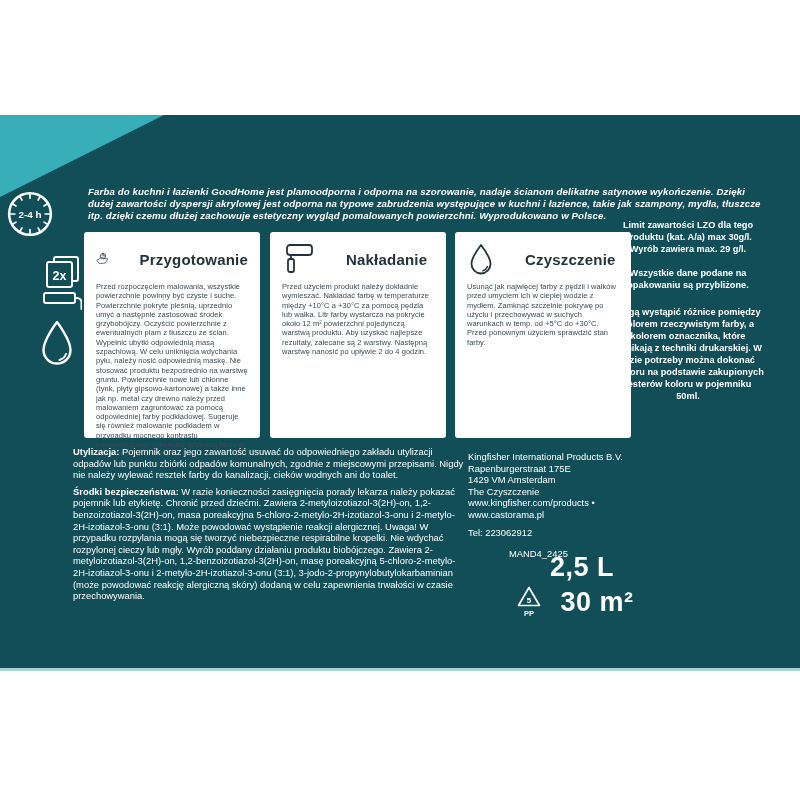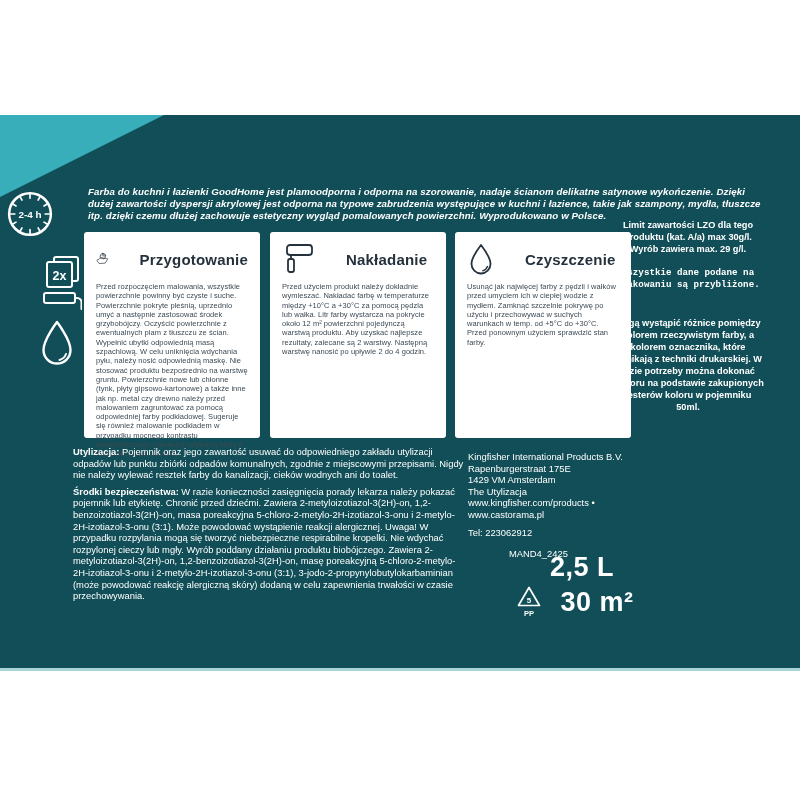"Wszystkie dane podane na opakowaniu" .right-col p.gap { font-family: Liberation Mono, monospace -> none; margin-bottom: 26px -> 15px }
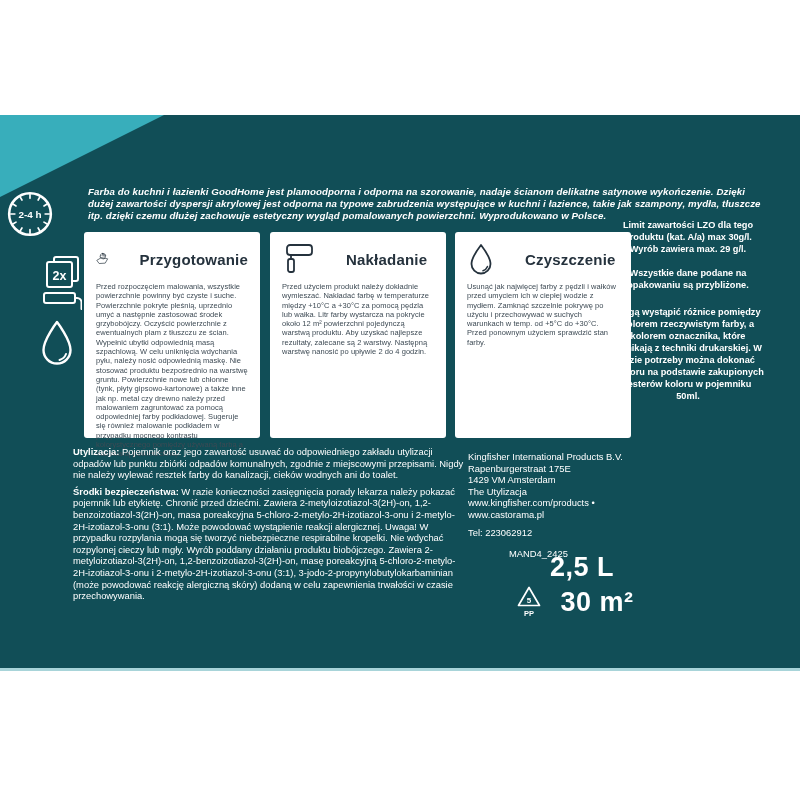"The Utylizacja" div { text: Utylizacja -> Czyszczenie }
